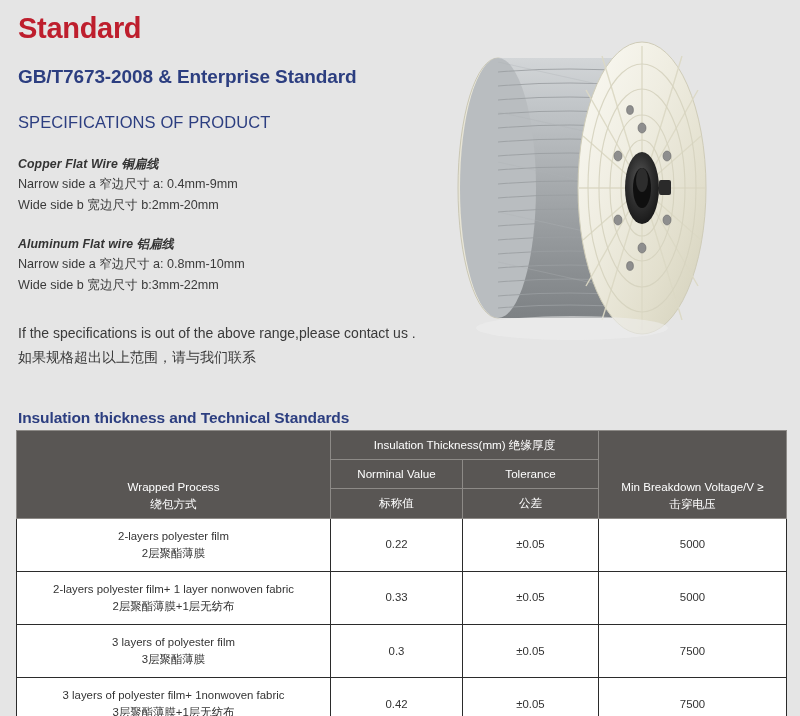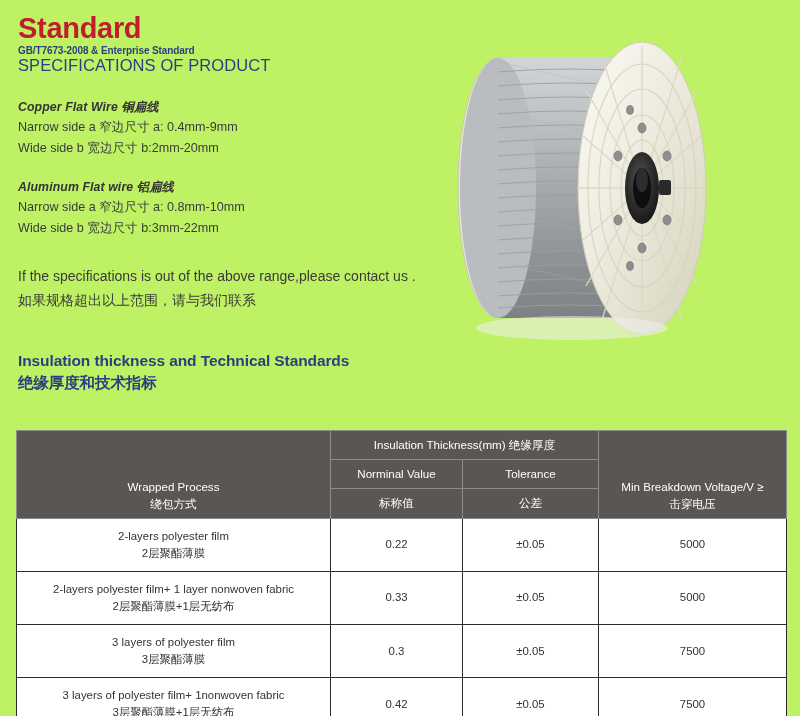"Standard" .page { background: #bef264 -> #e5e5e5 }
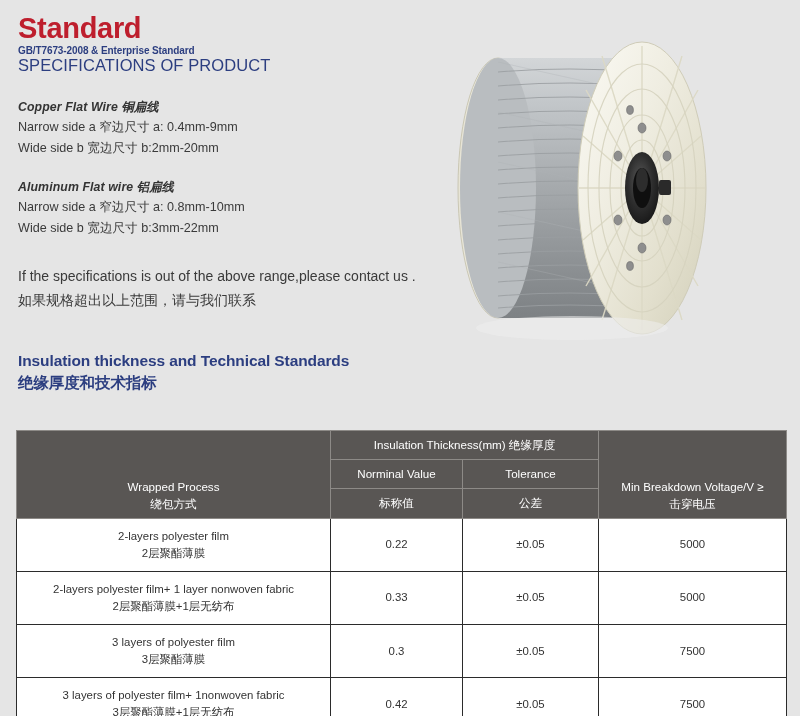"GB/T7673-2008 & Enterprise Standard" .doc-subtitle { font-size: 10px -> 19px; margin-top: 0 -> 21px }
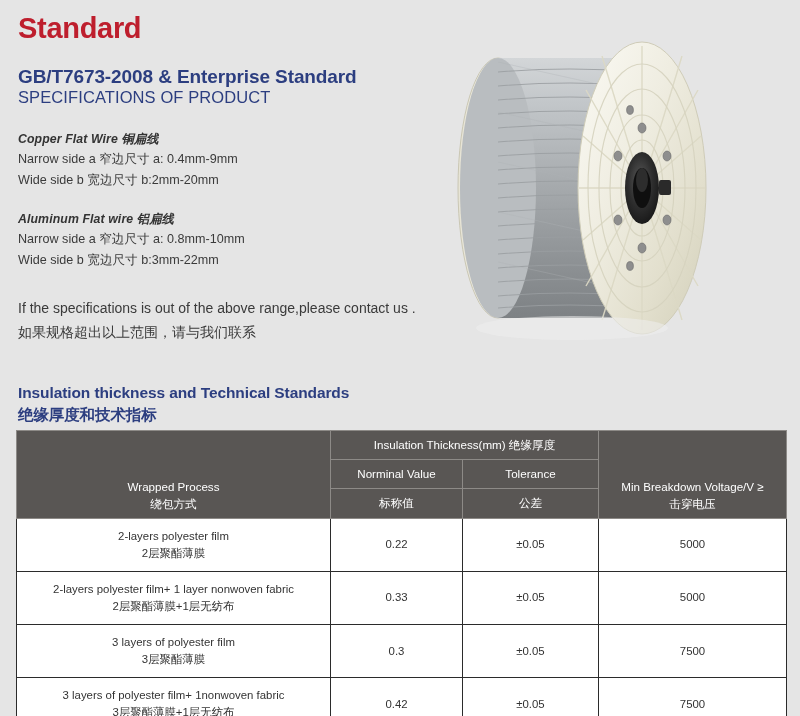"SPECIFICATIONS OF PRODUCT" .section-caps { margin-top: none -> 25px }
